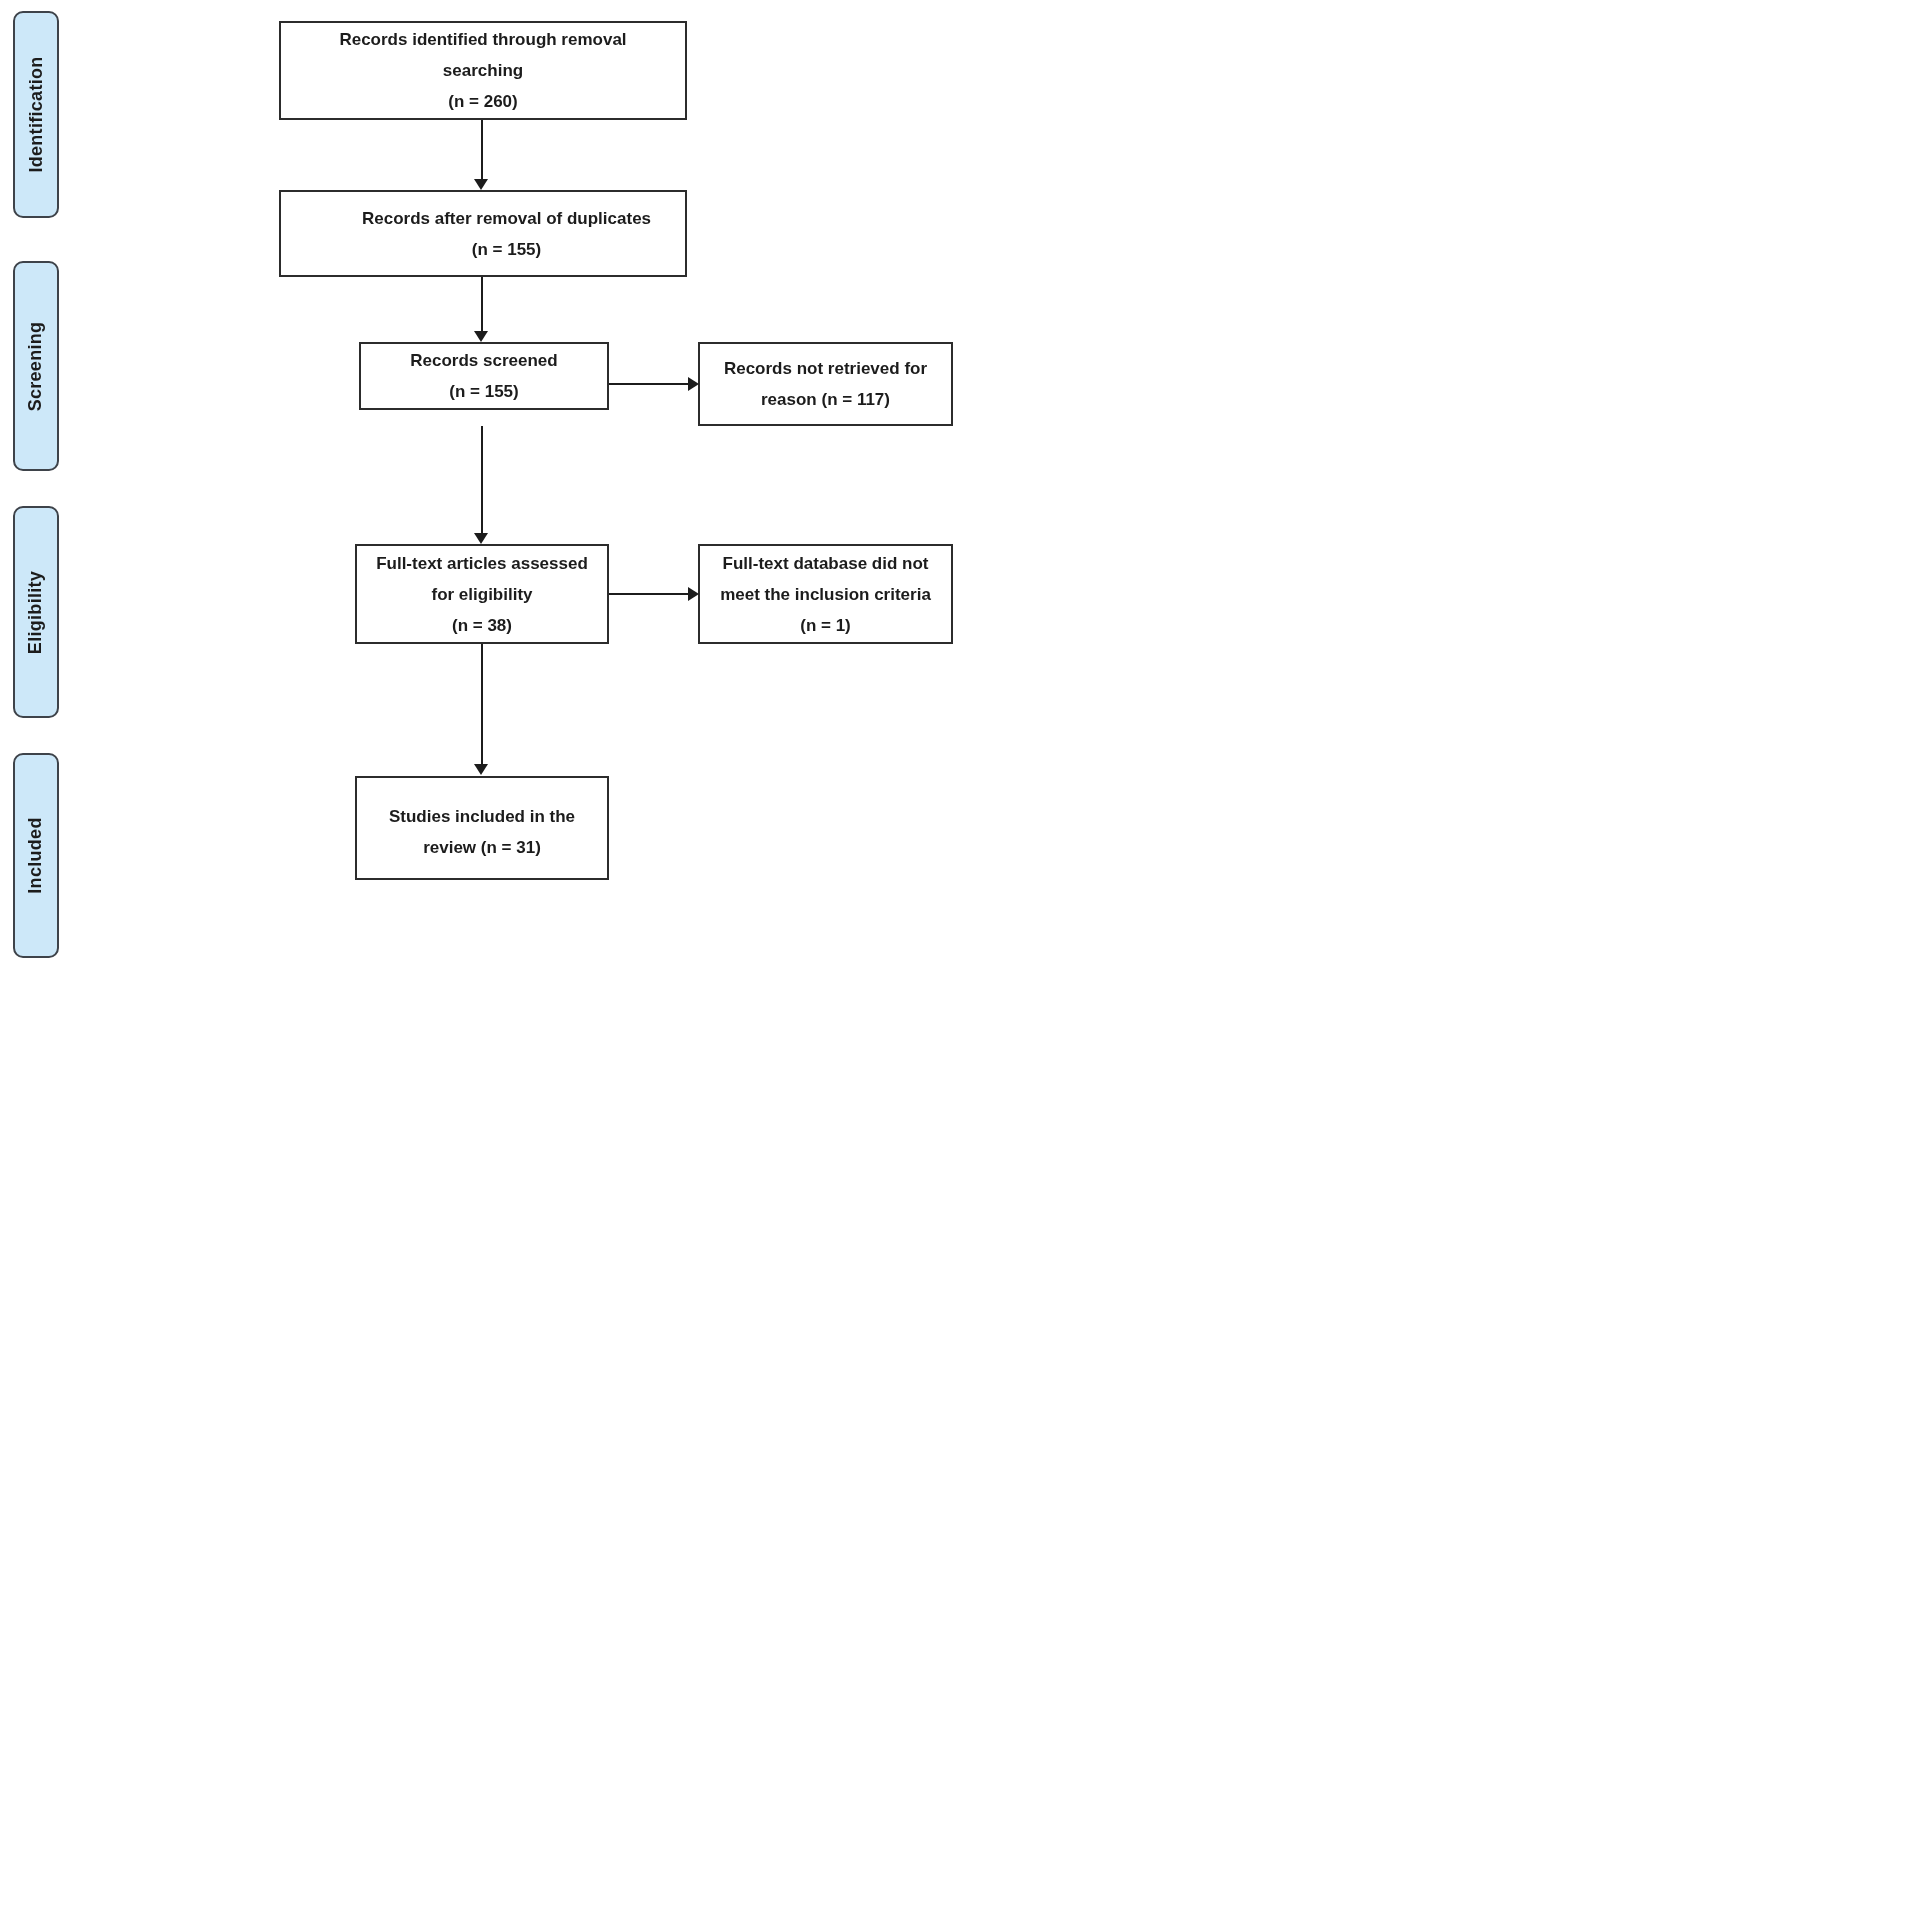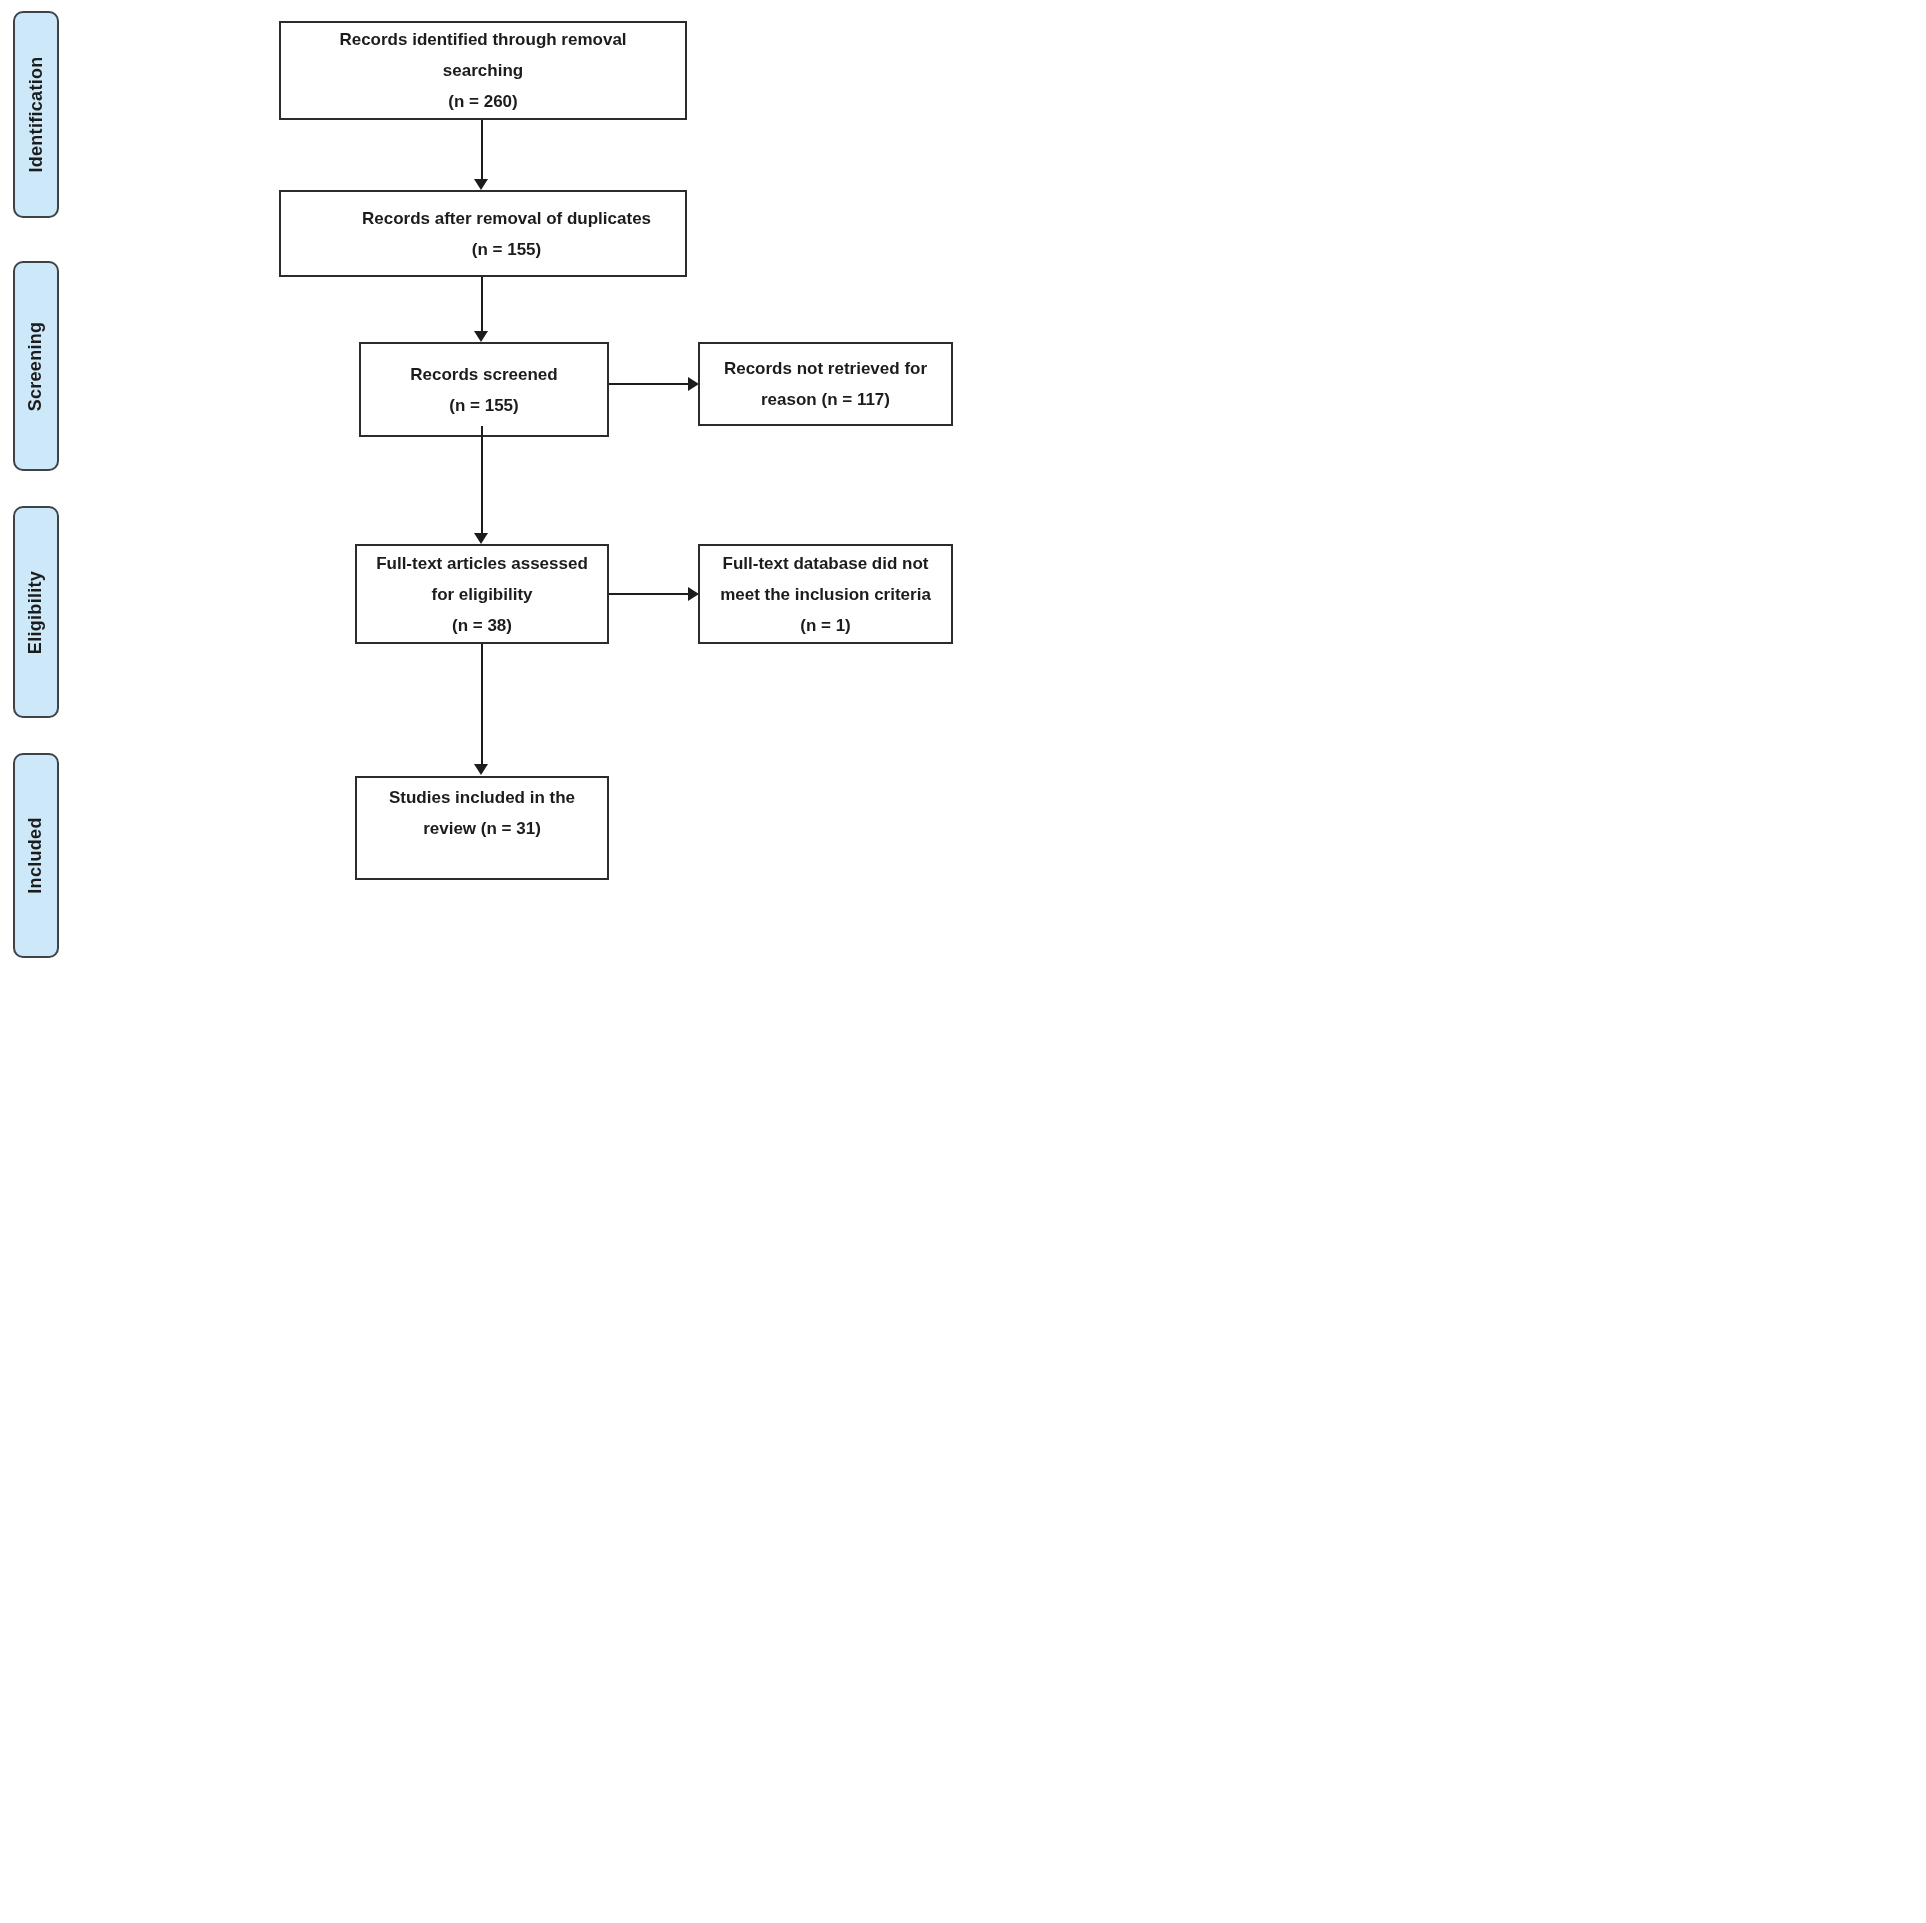"Records screened" div.node { height: 95px -> 68px }
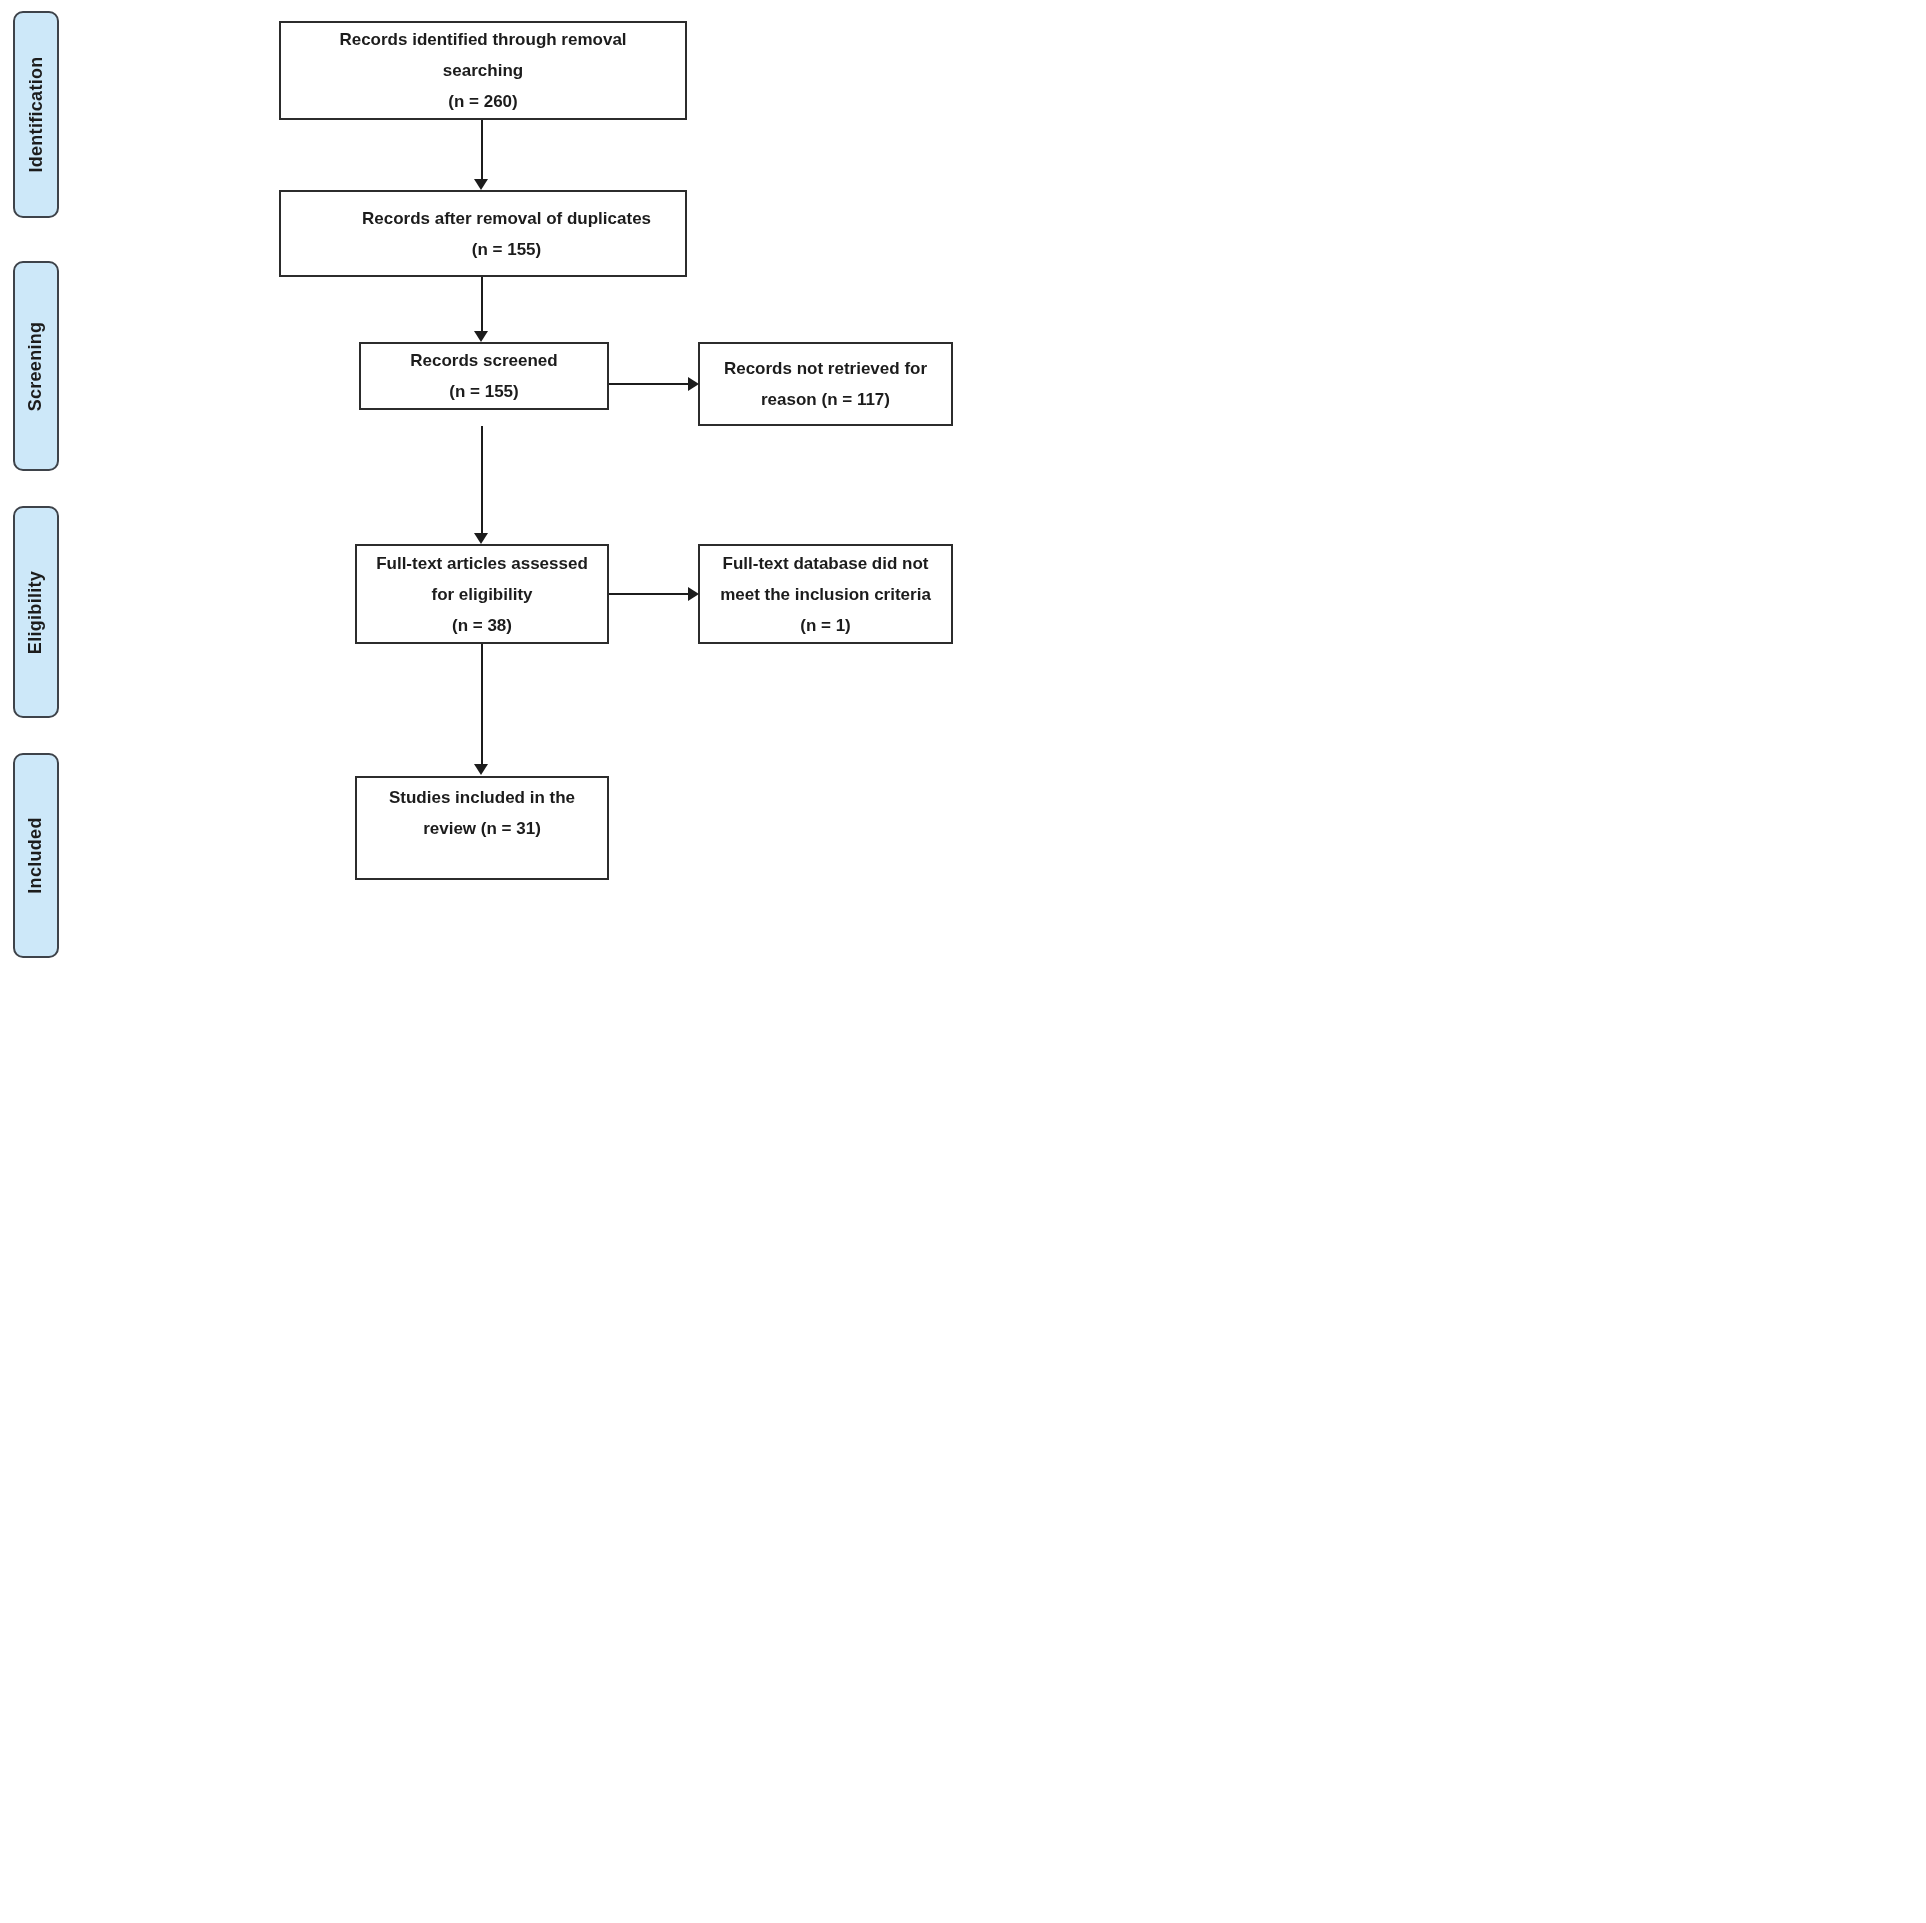"Studies included in the" .node.top-aligned { padding-top: 4px -> 23px }
